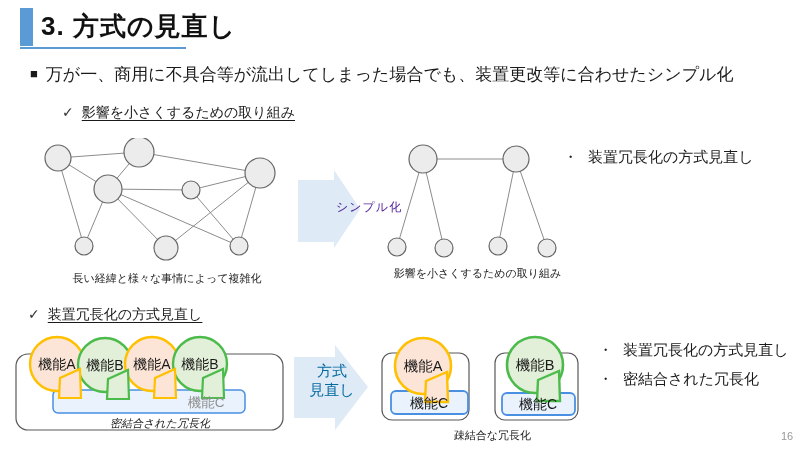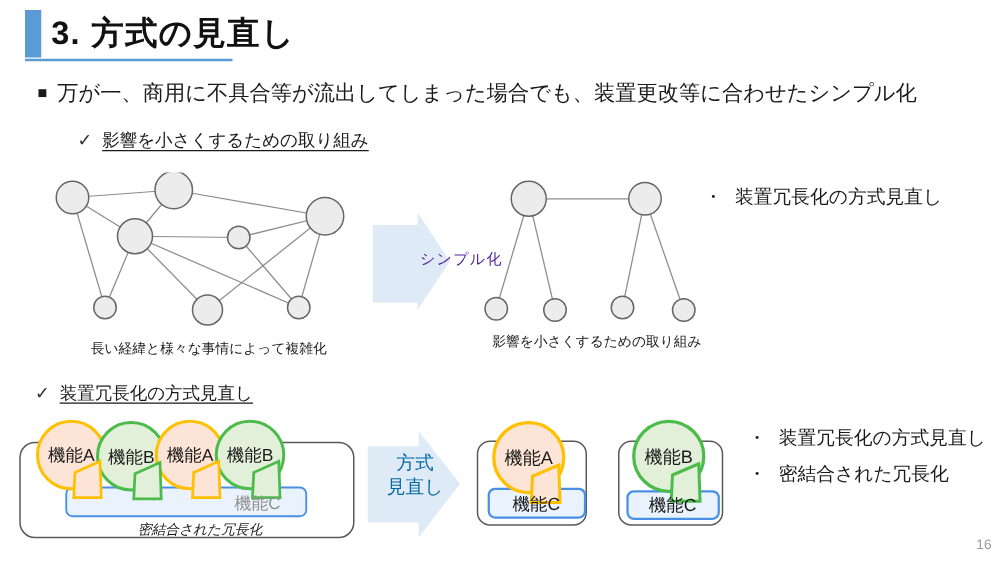"疎結合な冗長化" div.abs { html: none -> <div>疎結合な冗長化</div> }
